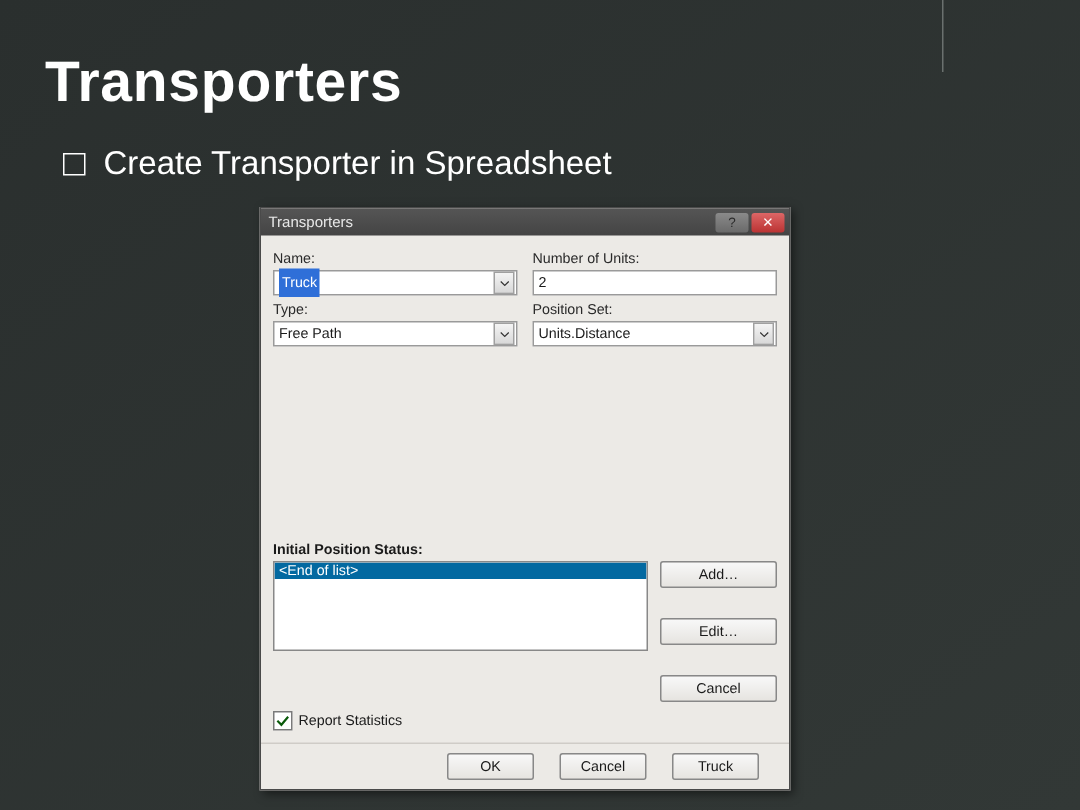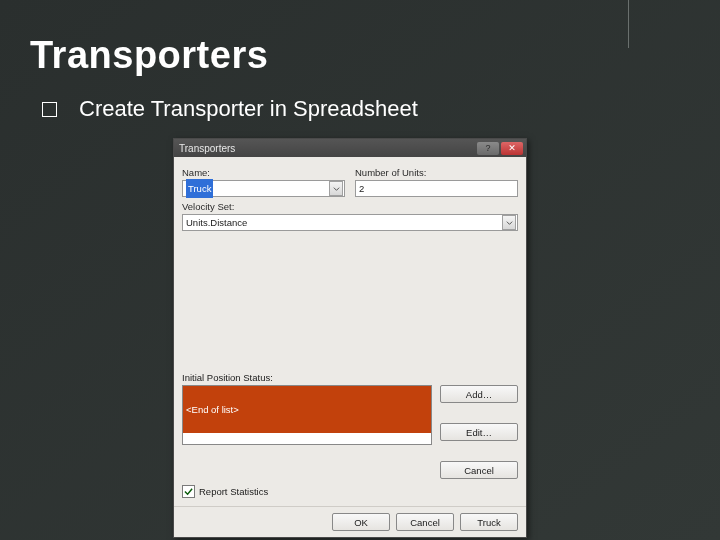"Create Transporter in Spreadsheet" .bullet-line { gap: 22px -> 12px }
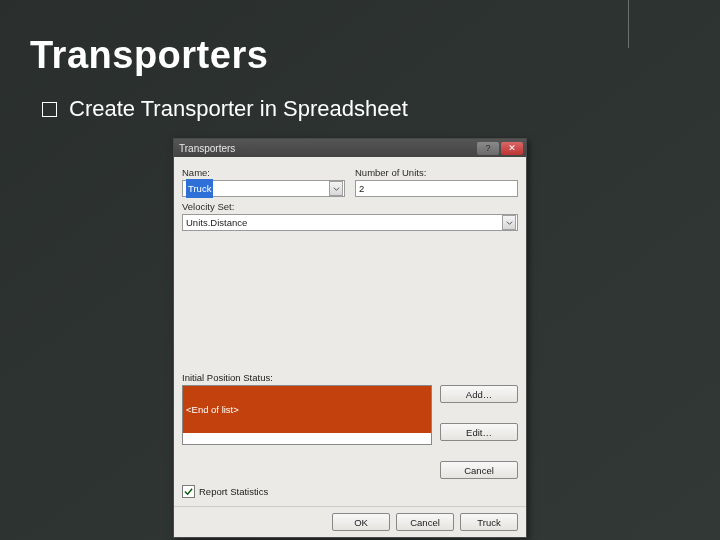"Type:" div.field-col { html: none -> <div> <div>Type:</div> <div> <span>Free Path</span> <span> <svg> <path></path> </svg> </span> </div> </div> }
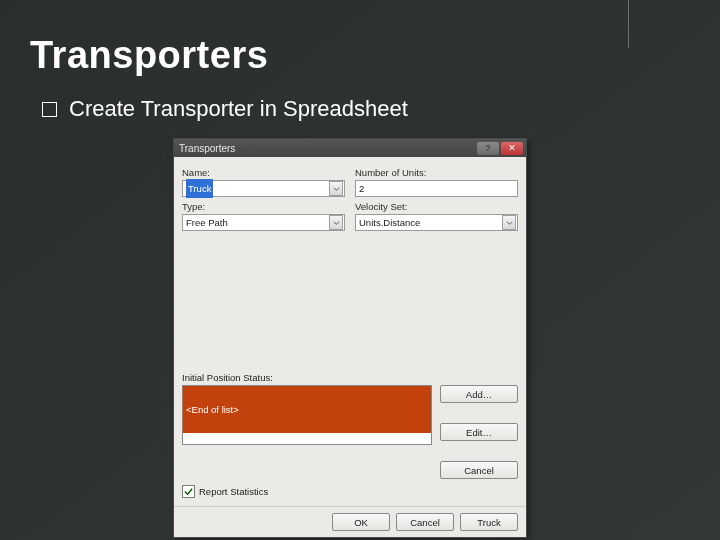"Velocity Set:" div.lbl { text: Velocity -> Position }
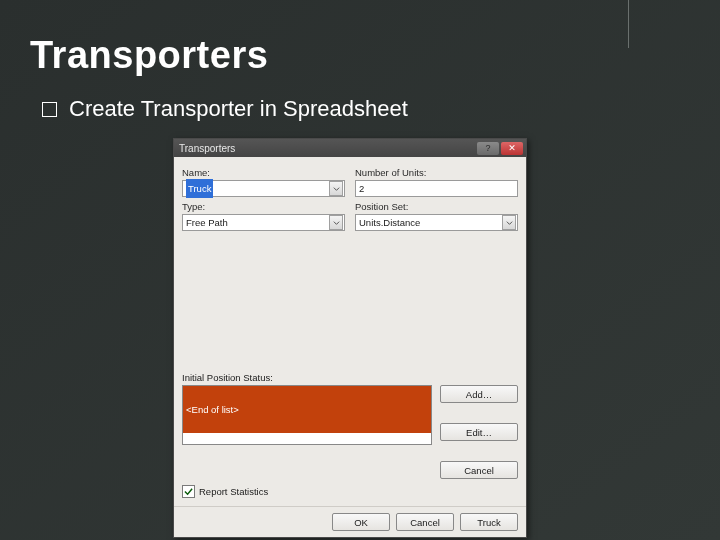"Initial Position Status:" .listlabel { font-weight: none -> bold; margin-top: 11px -> 0 }
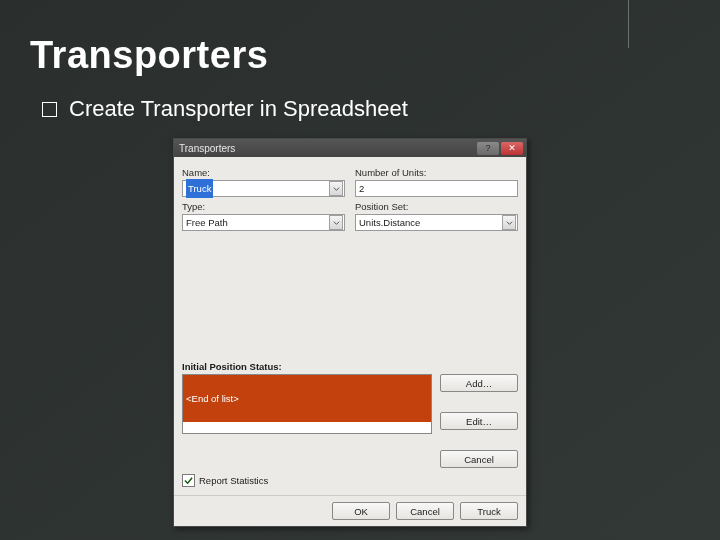"<End of list>" .listbox .selected { background: #c2410c -> #0369a1; padding: 18px 3px -> 0 3px }
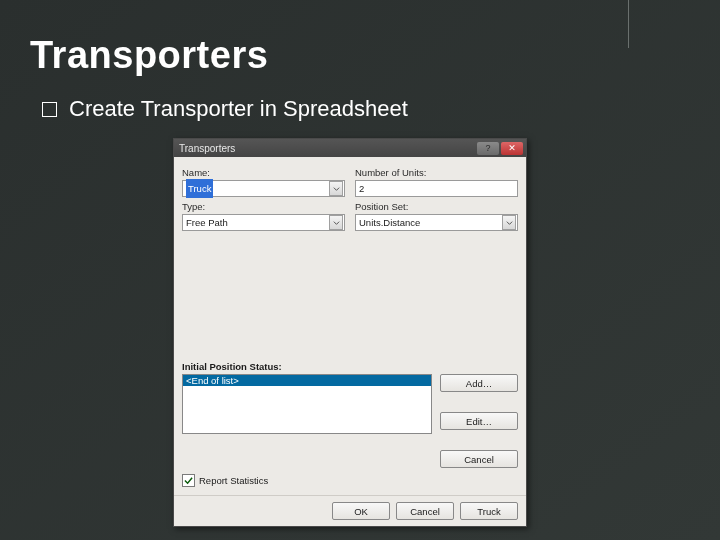"OK" .dlg-footer { gap: 6px -> 17px; padding: 6px 8px -> 6px 20px }
